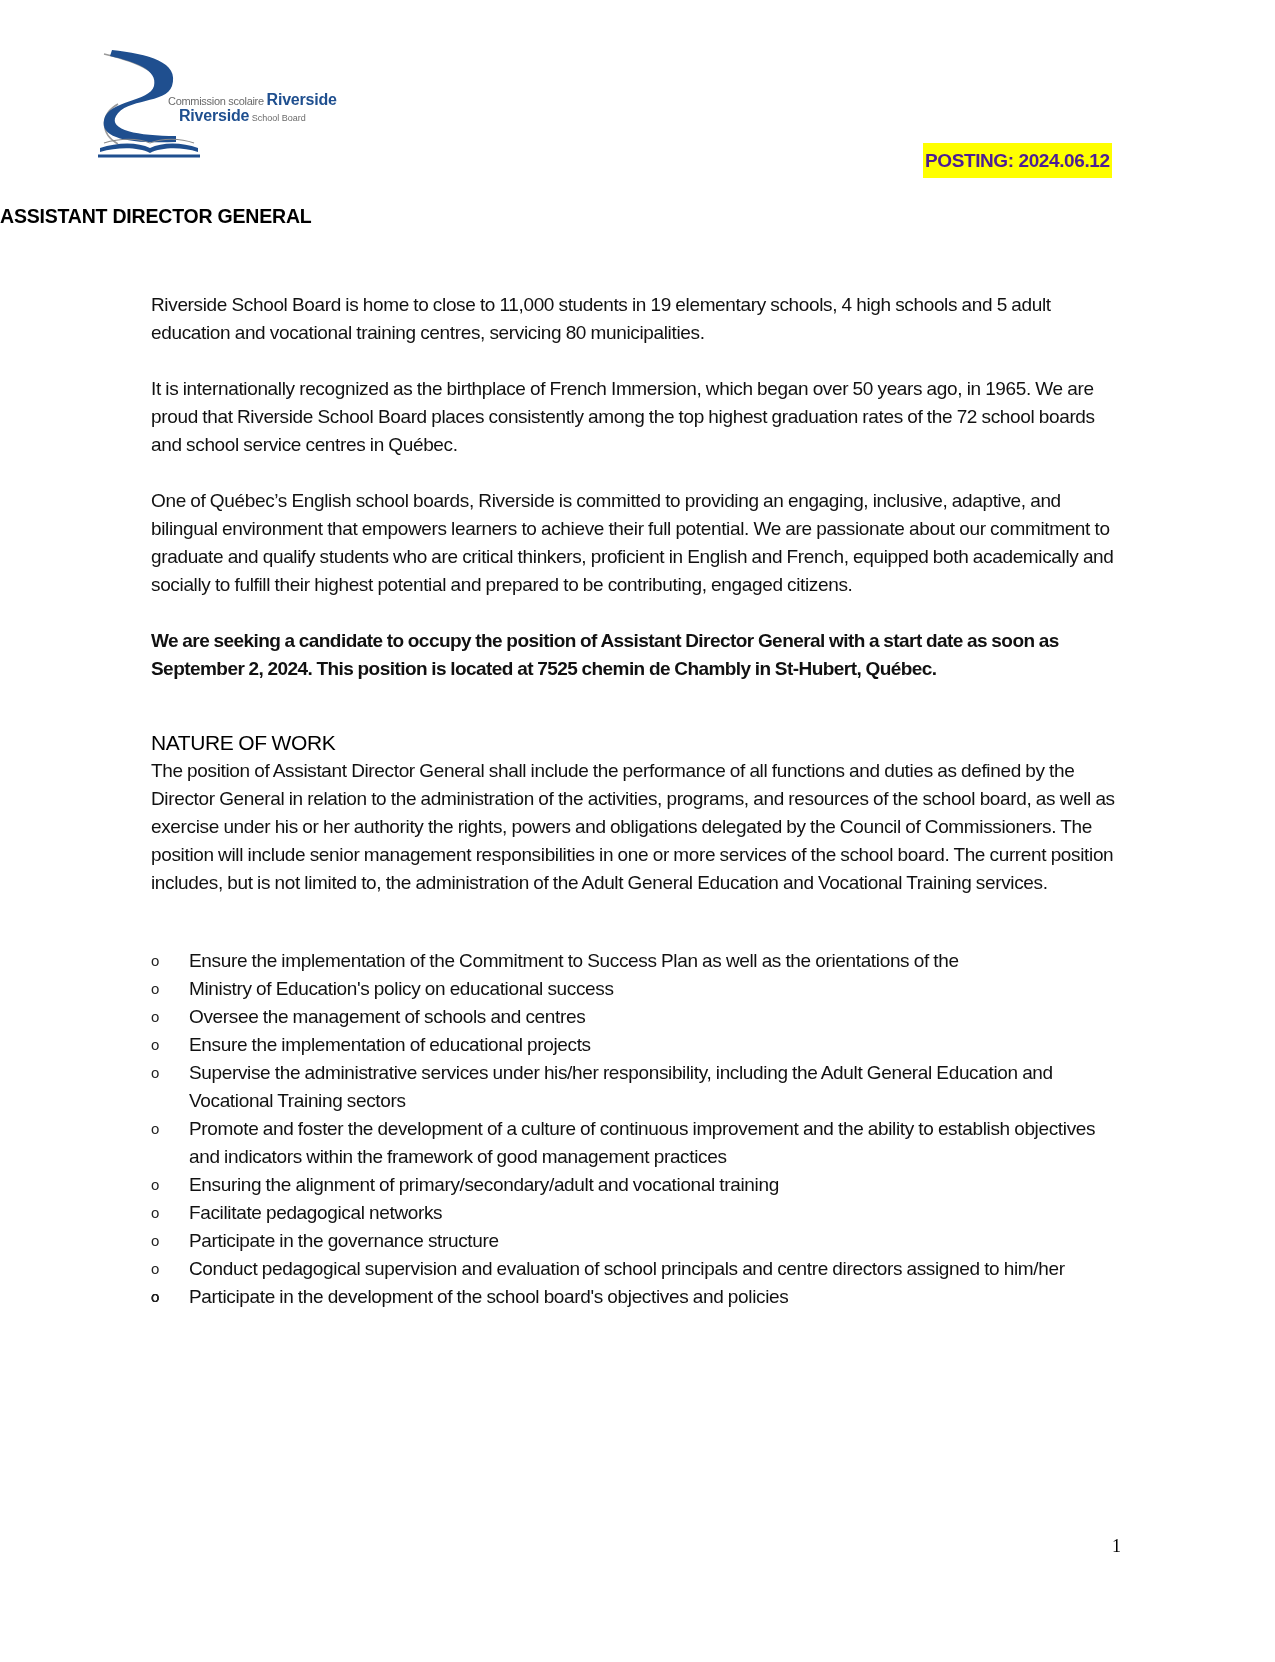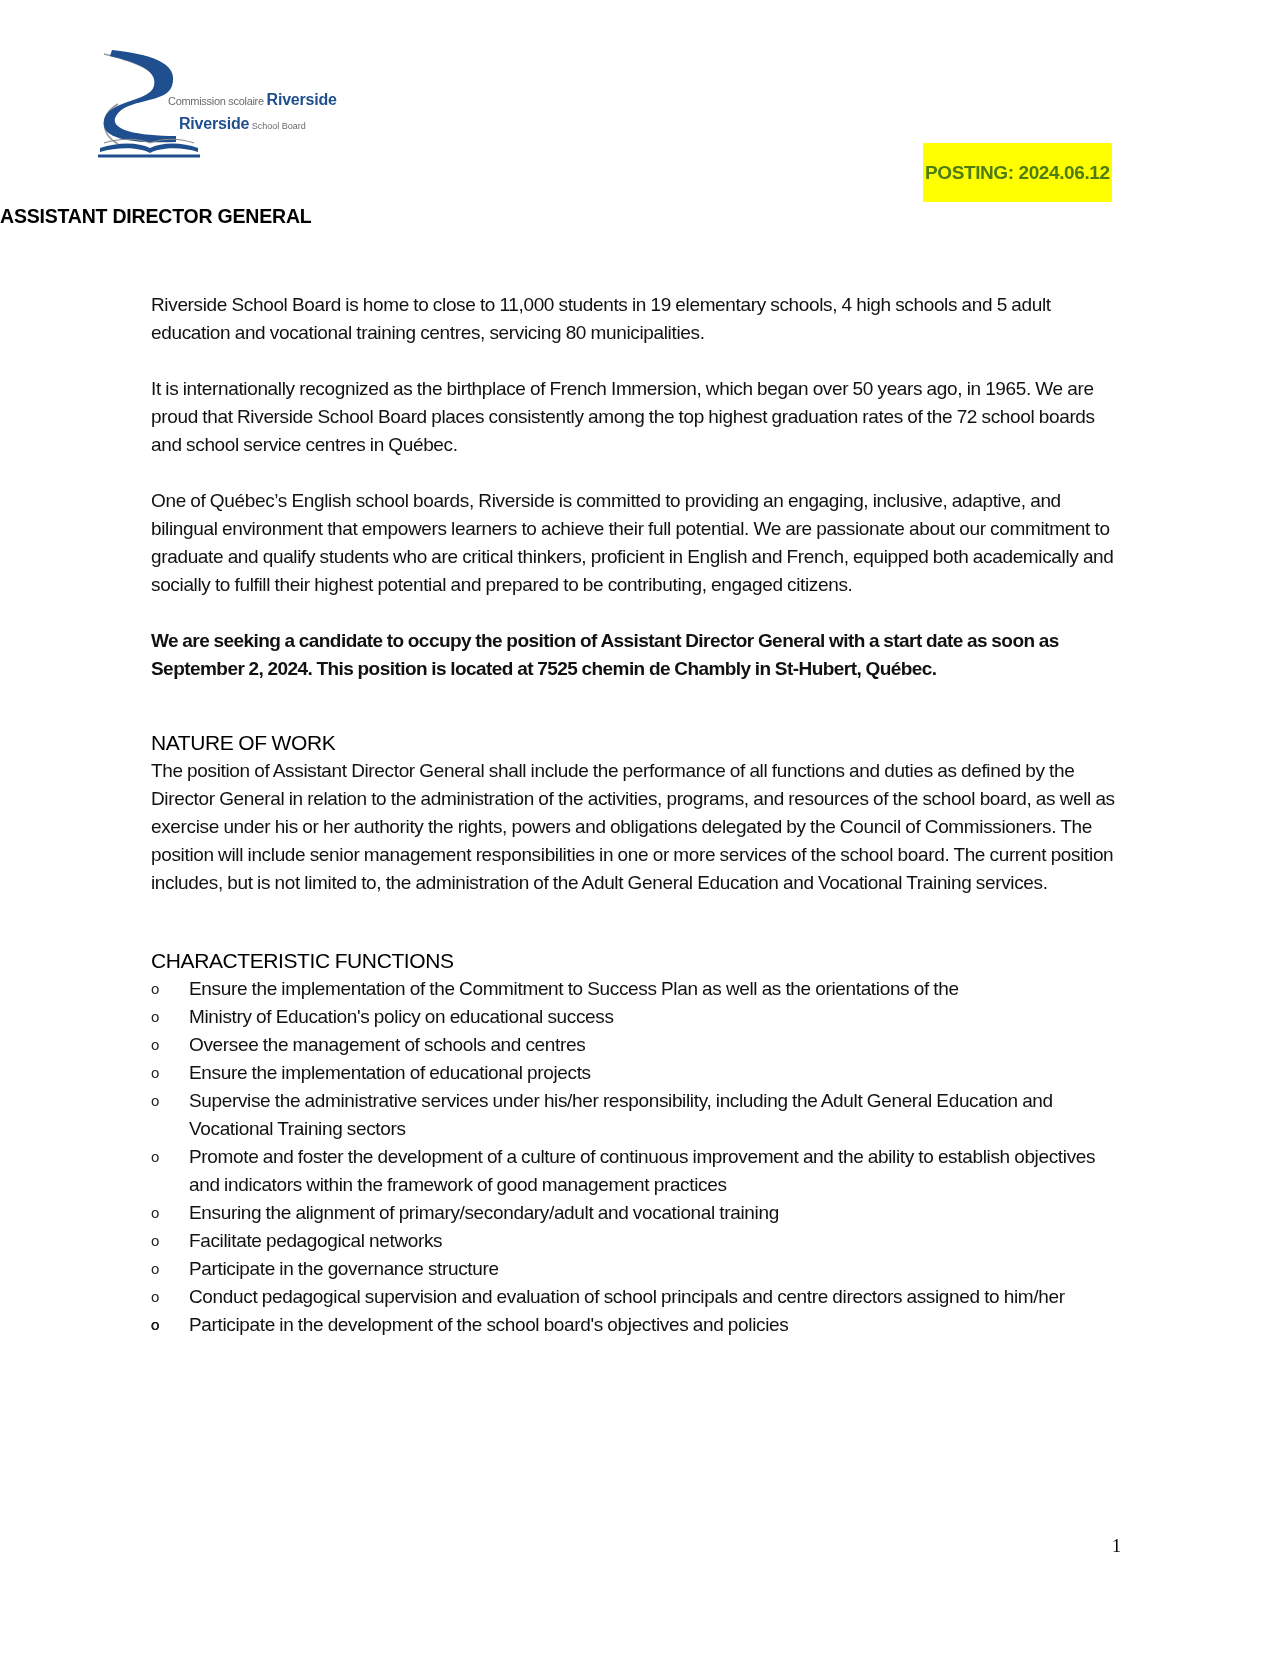"Riverside School Board" .logo-line2 { margin-top: 8px -> 0px }
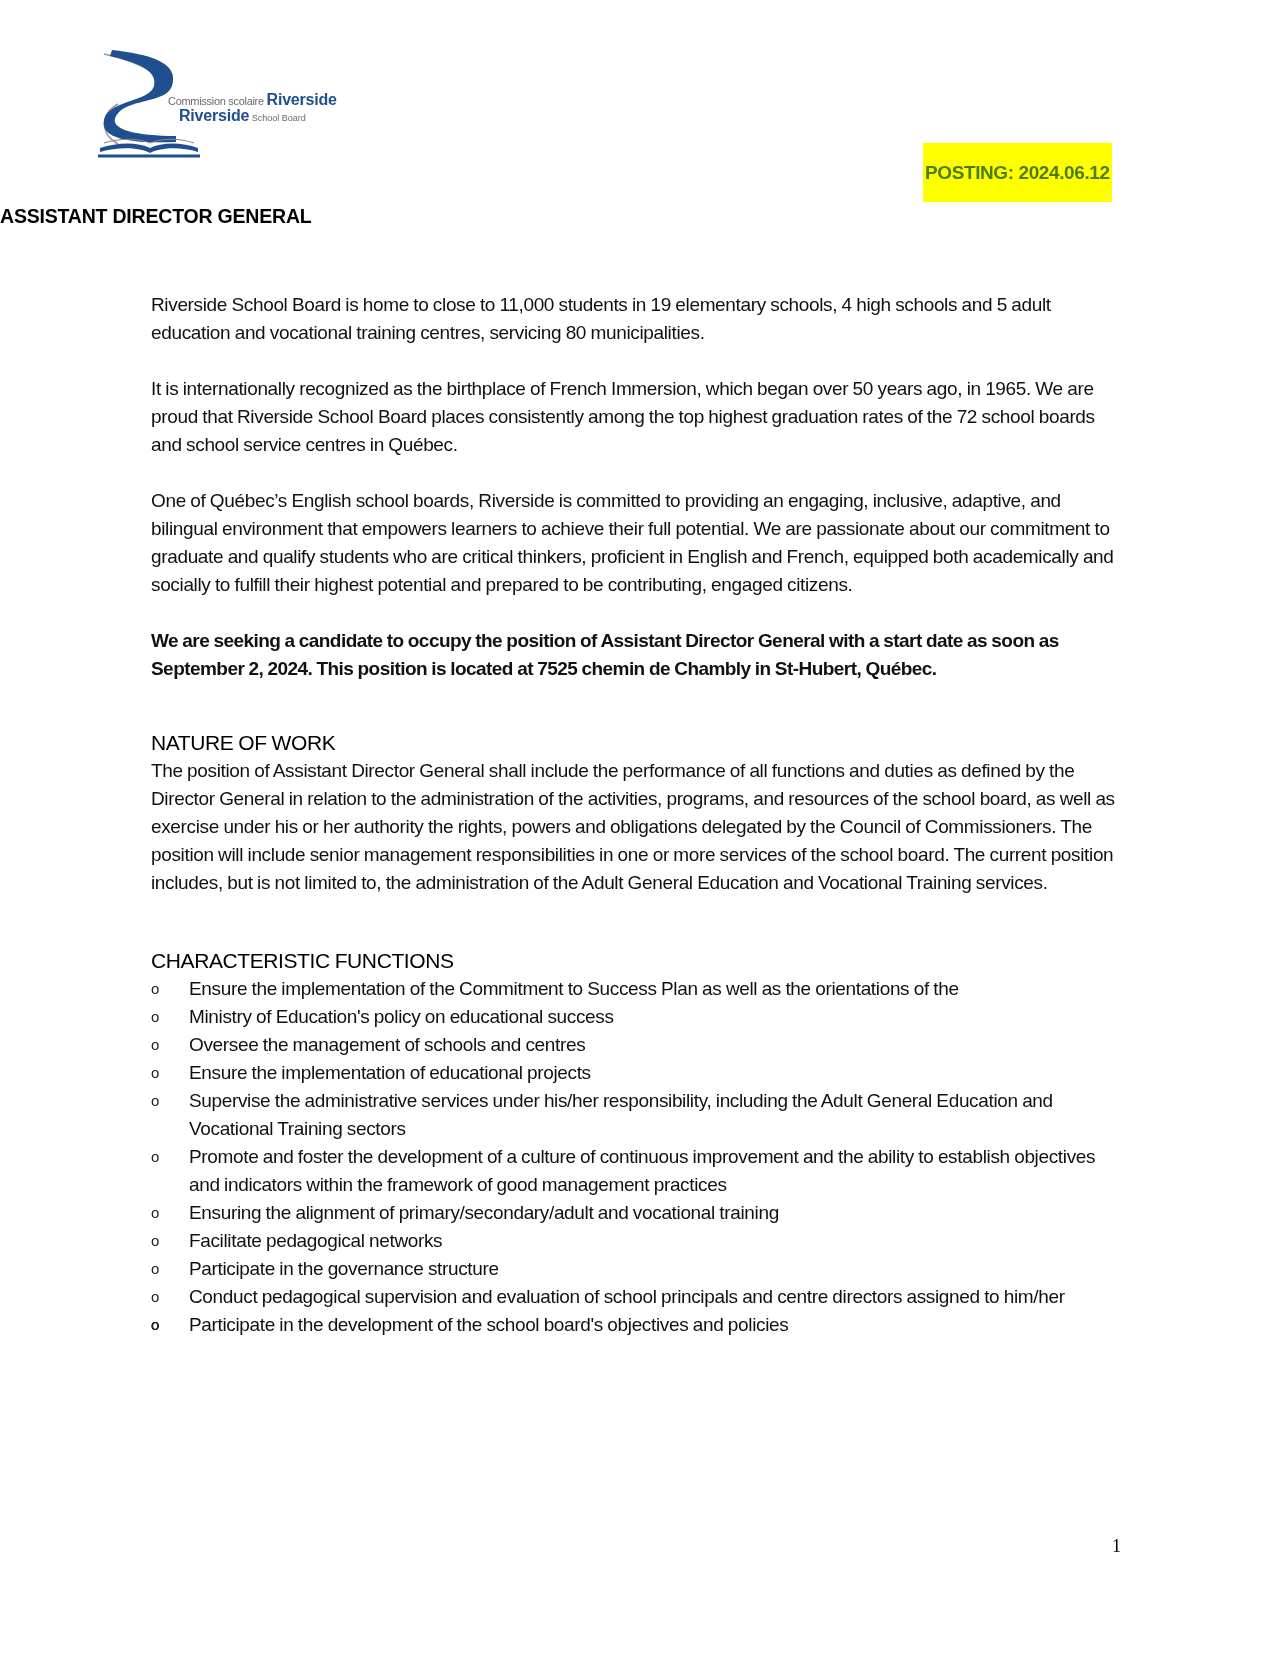"POSTING: 2024.06.12" .posting { color: #4d7c0f -> #4c1d95; padding: 16px 2px -> 4px 2px }
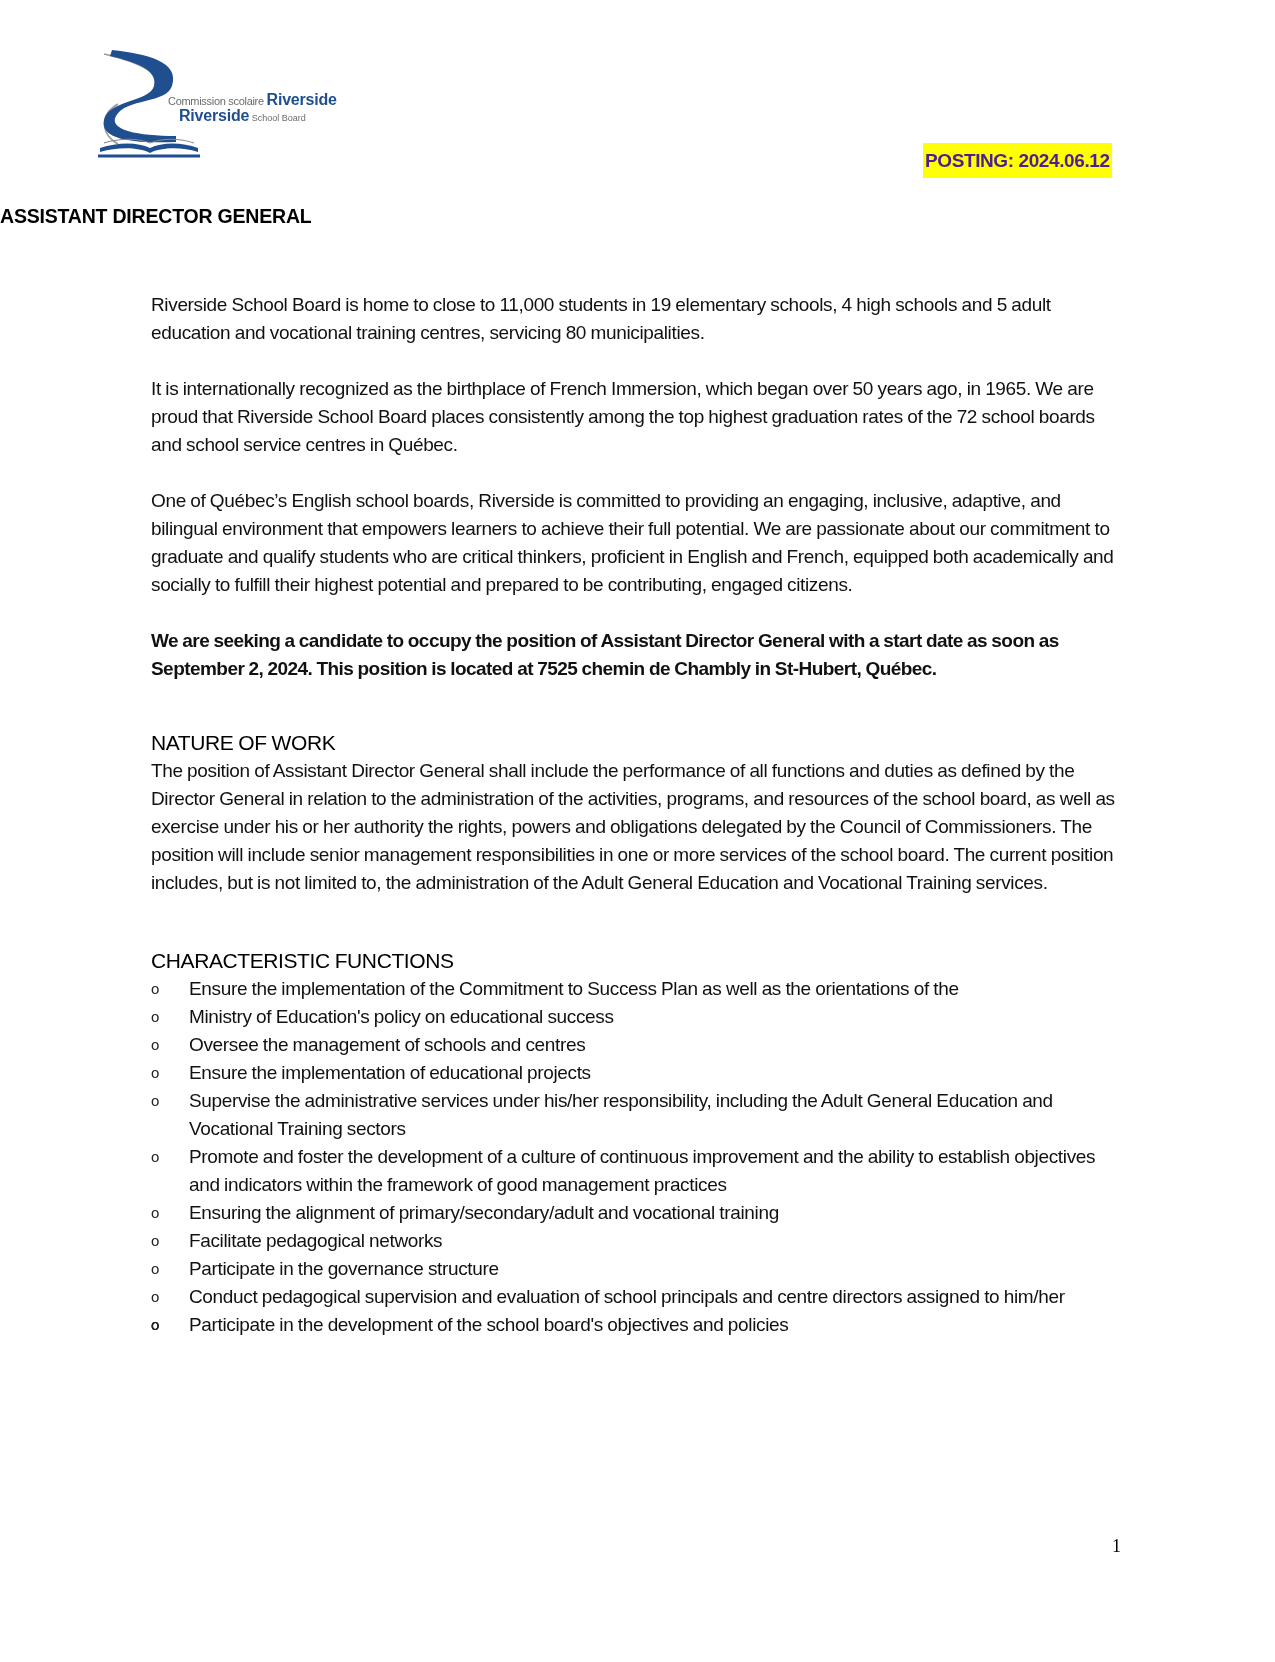"CHARACTERISTIC FUNCTIONS" h2.section-heading { html: <h2>CHARACTERISTIC FUNCTIONS</h2> -> none }
